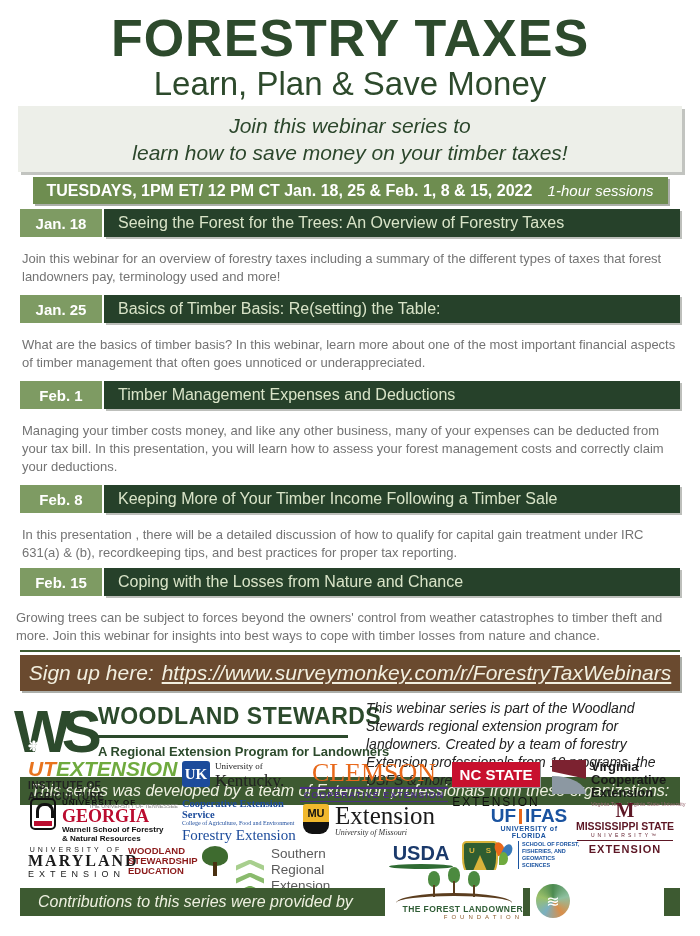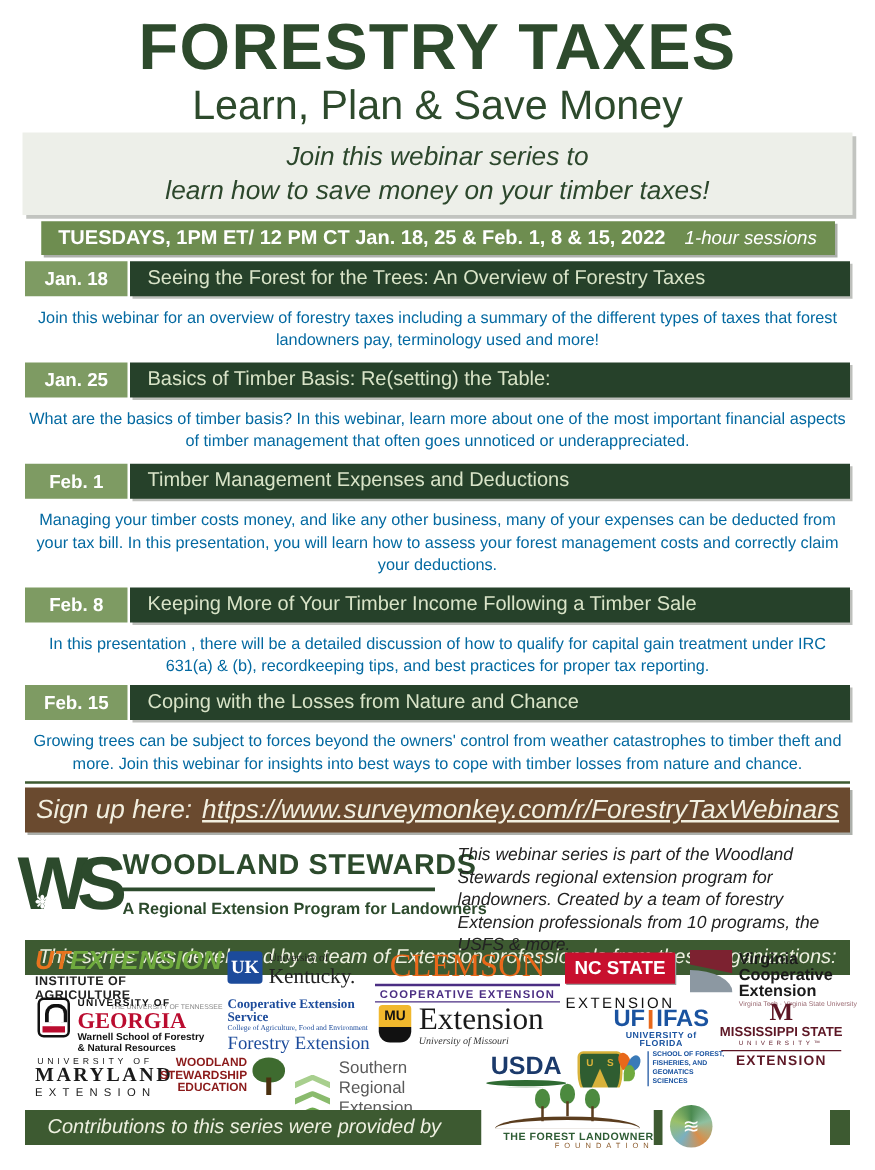"Join this webinar for an" .desc { color: #0369a1 -> #737373; margin: 8px auto 0 -> 13px auto 0; text-align: center -> none }
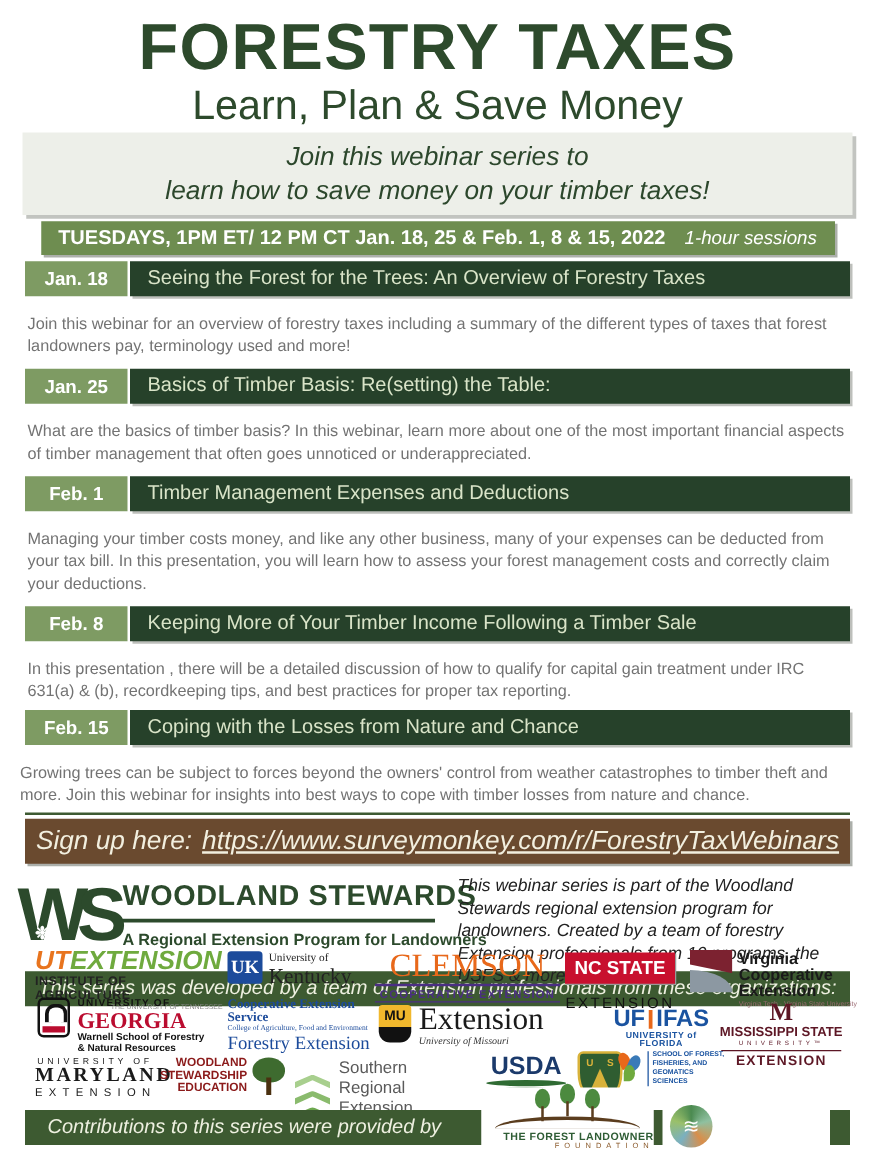"WOODLAND" .wse-lines { text-align: right -> none }
